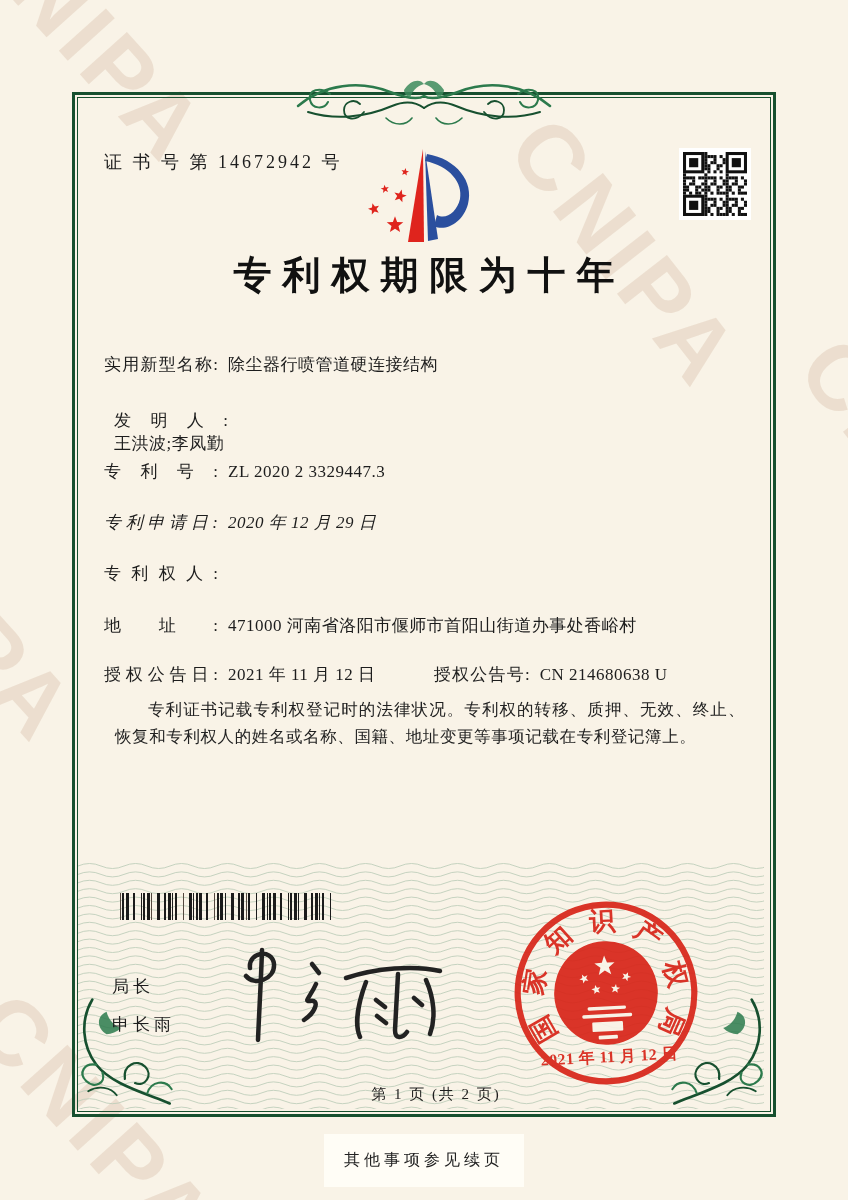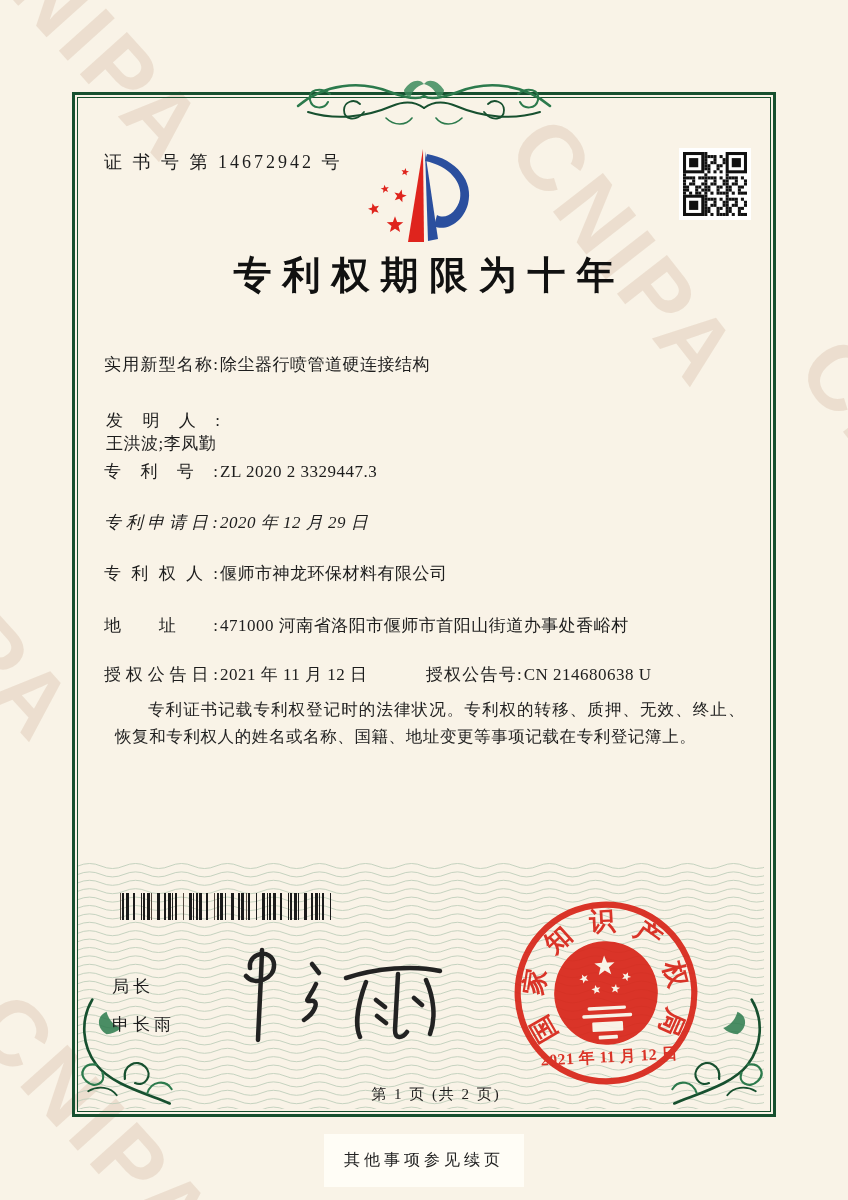"除尘器行喷管道硬连接结构" .f-value { margin-left: 2px -> 10px }
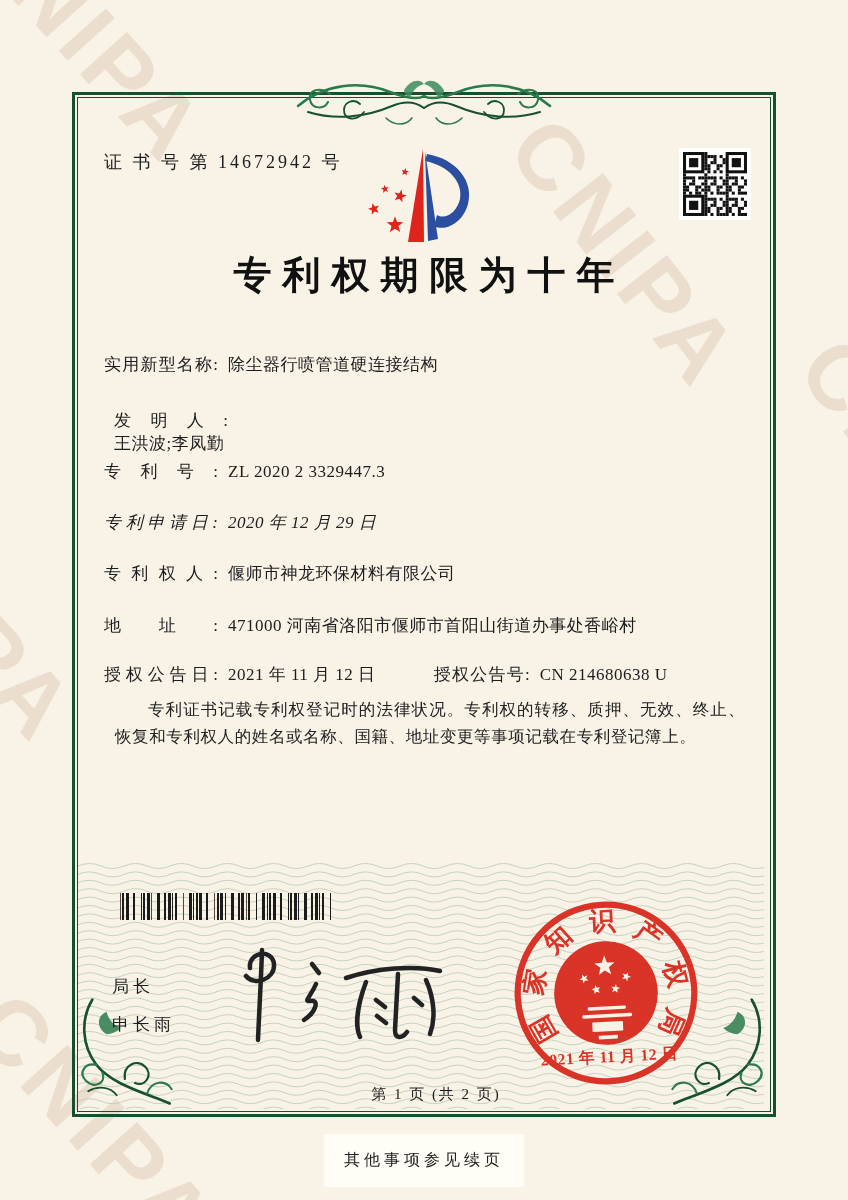"偃师市神龙环保材料有限公司" span.f-value { html: <span>偃师市神龙环保材料有限公司</span> -> none }
